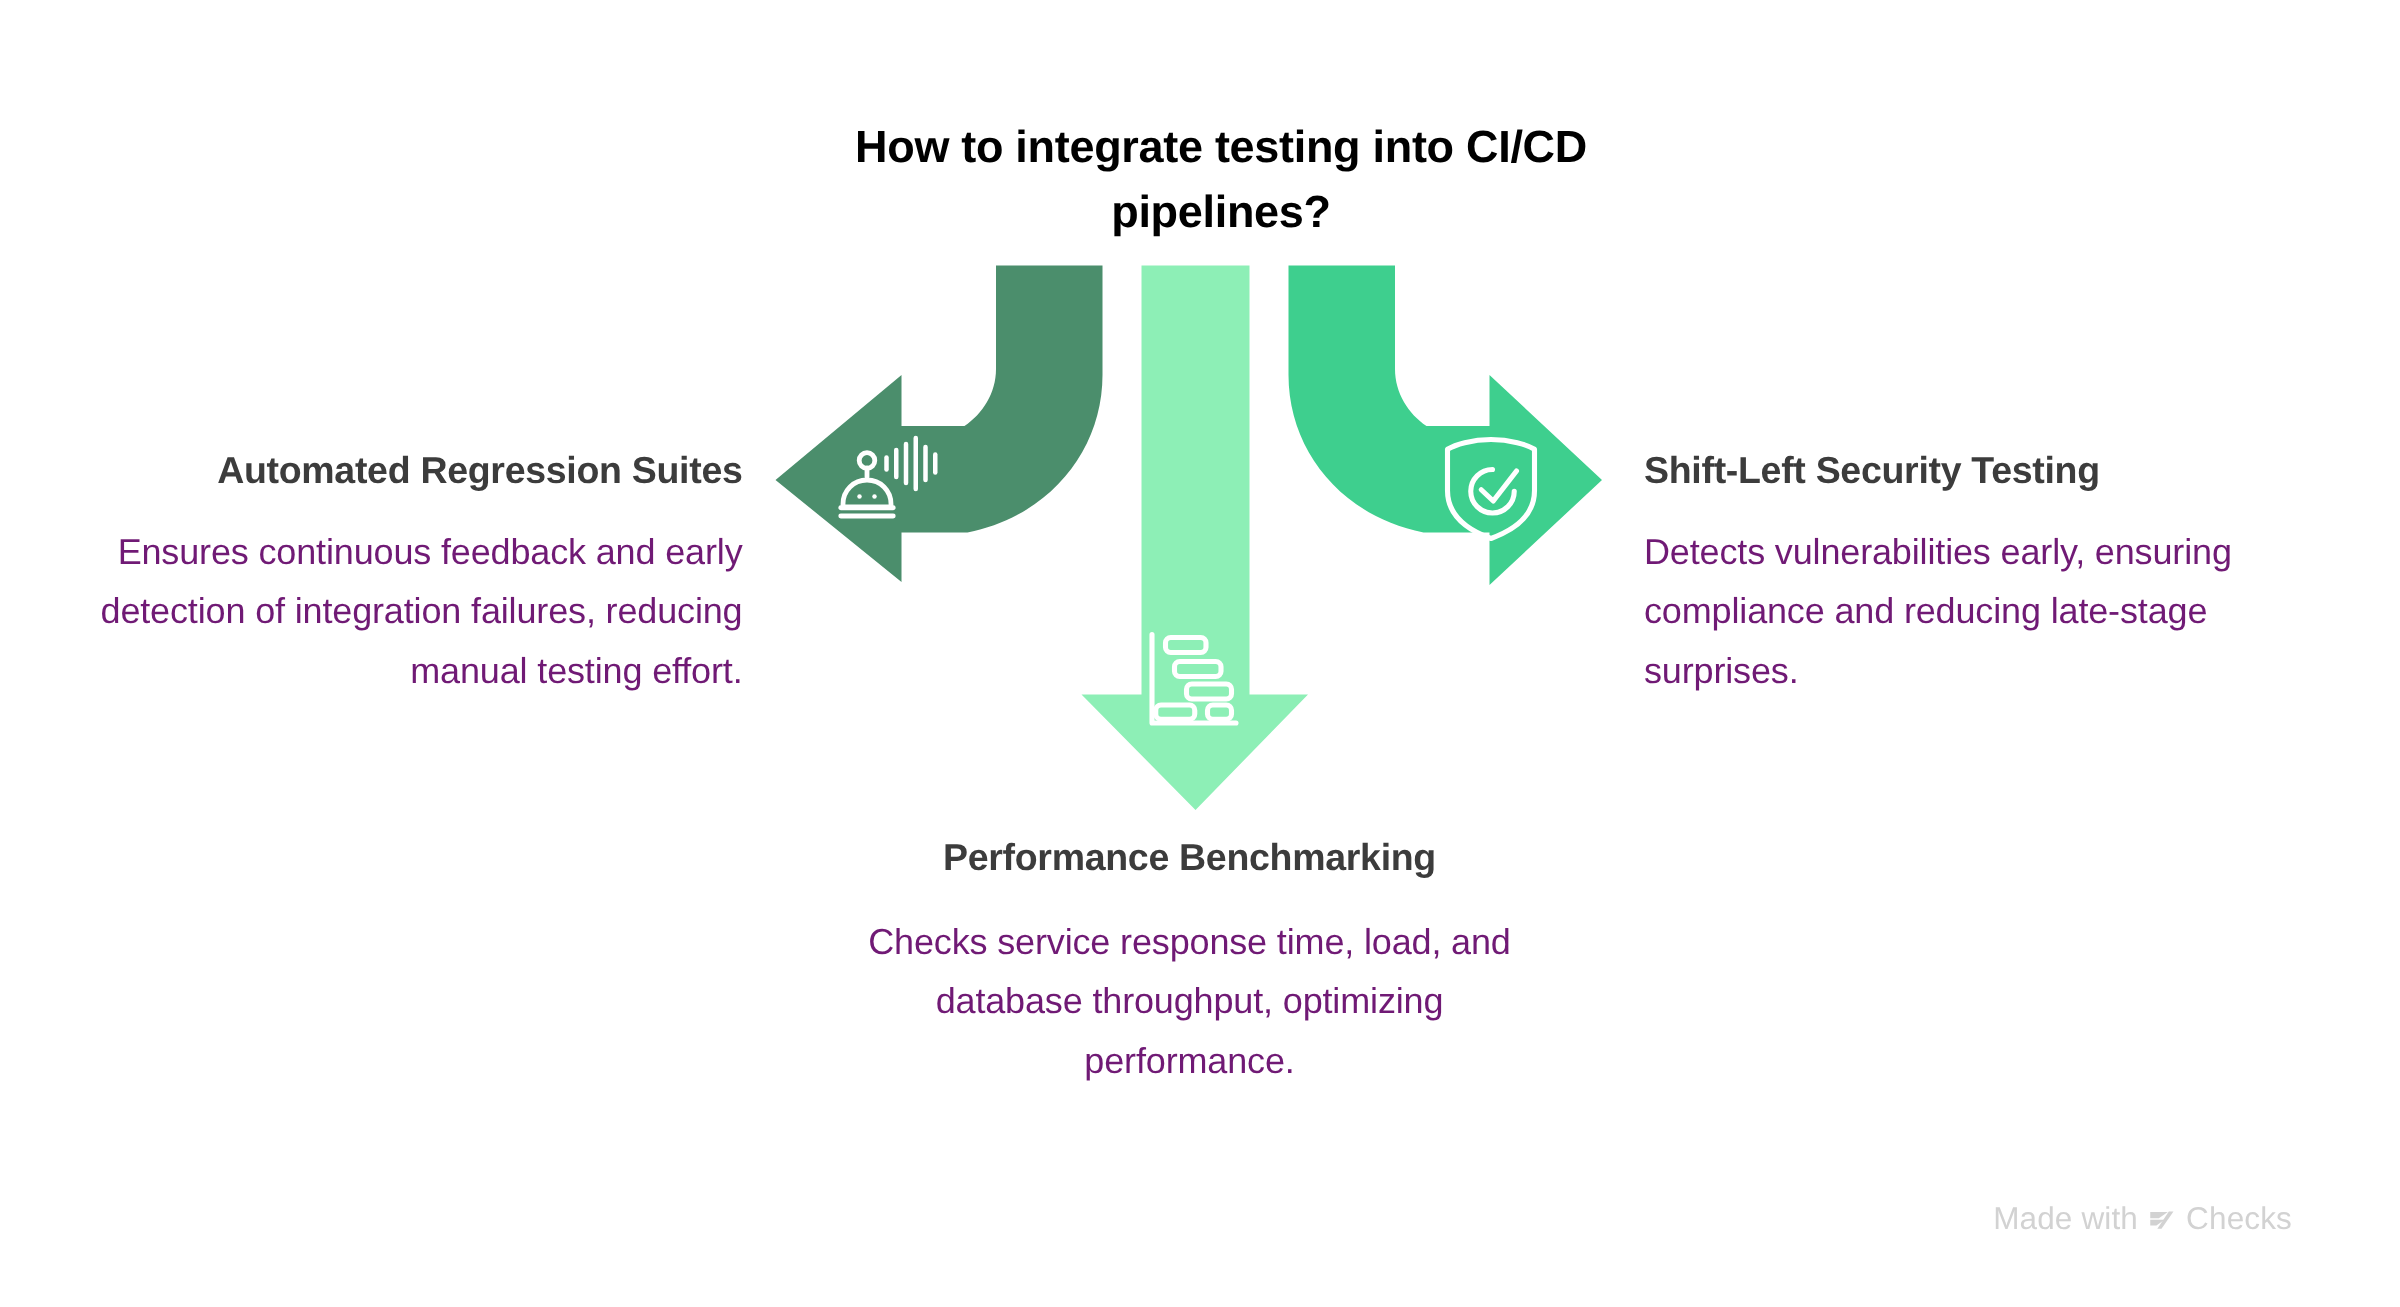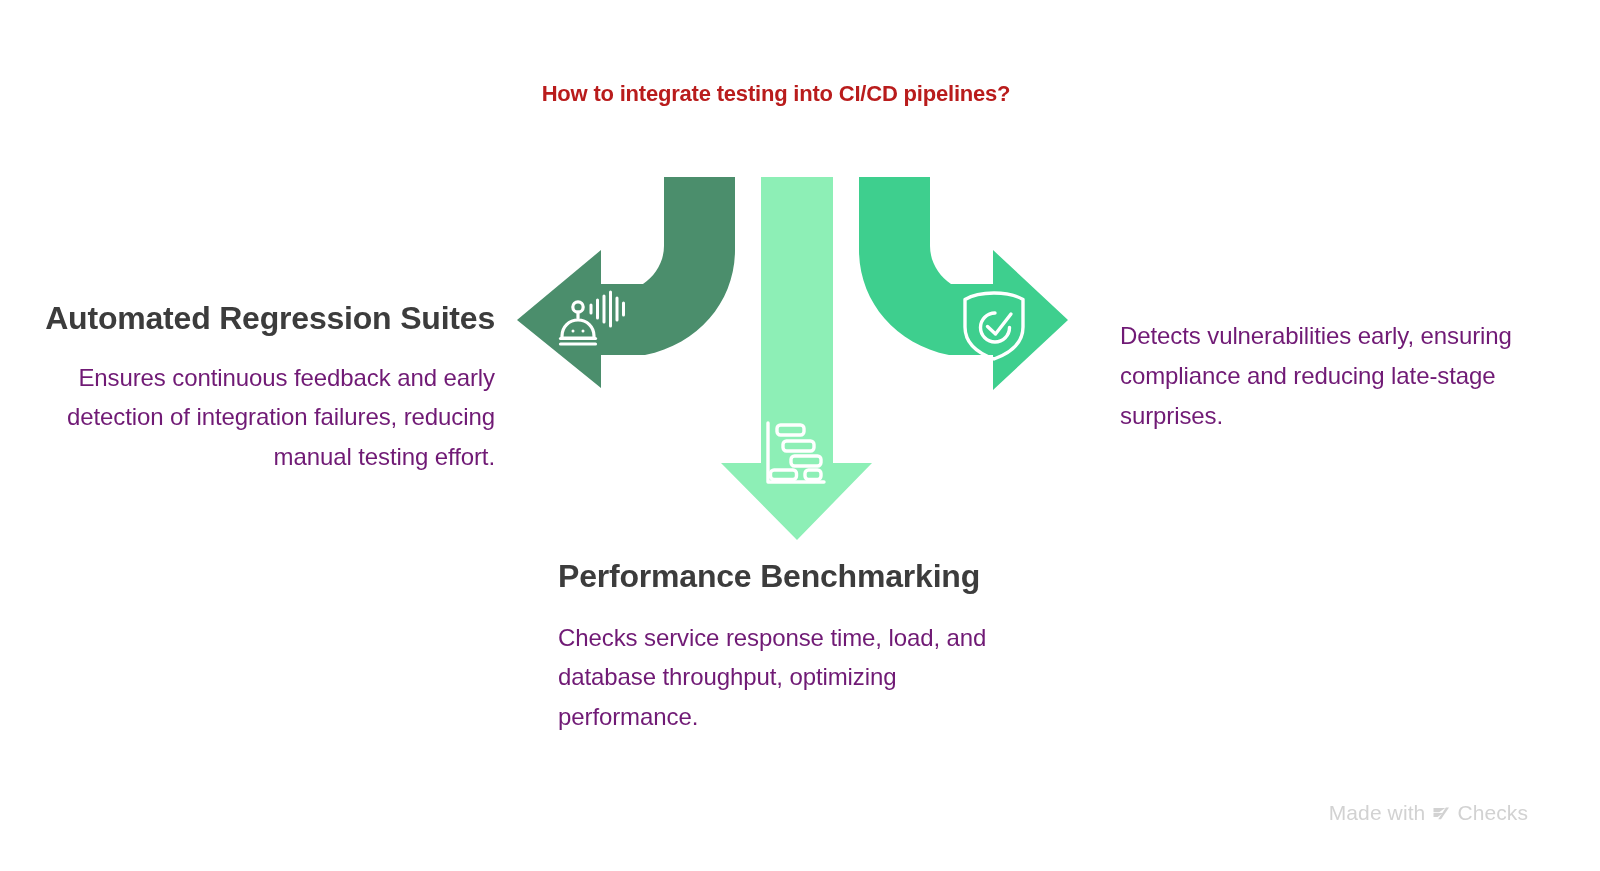"How to integrate testing into" #title { color: #b91c1c -> #000000; font-size: 22px -> 30px; left: 476px -> 514px }
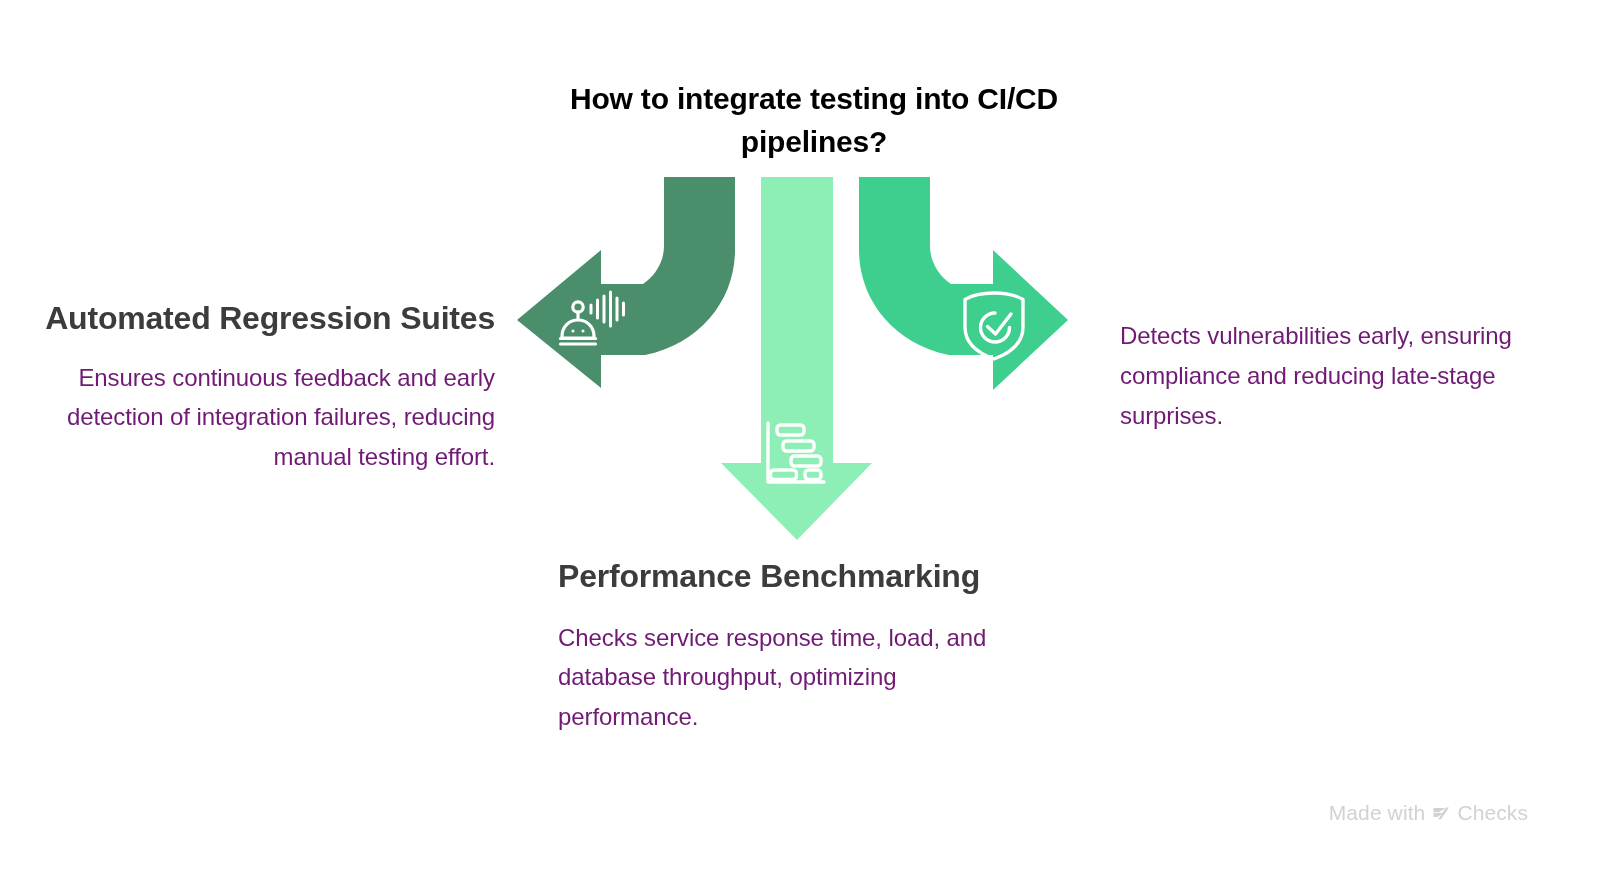"Automated Regression Suites" .branch-heading { font-size: 32px -> 25px }
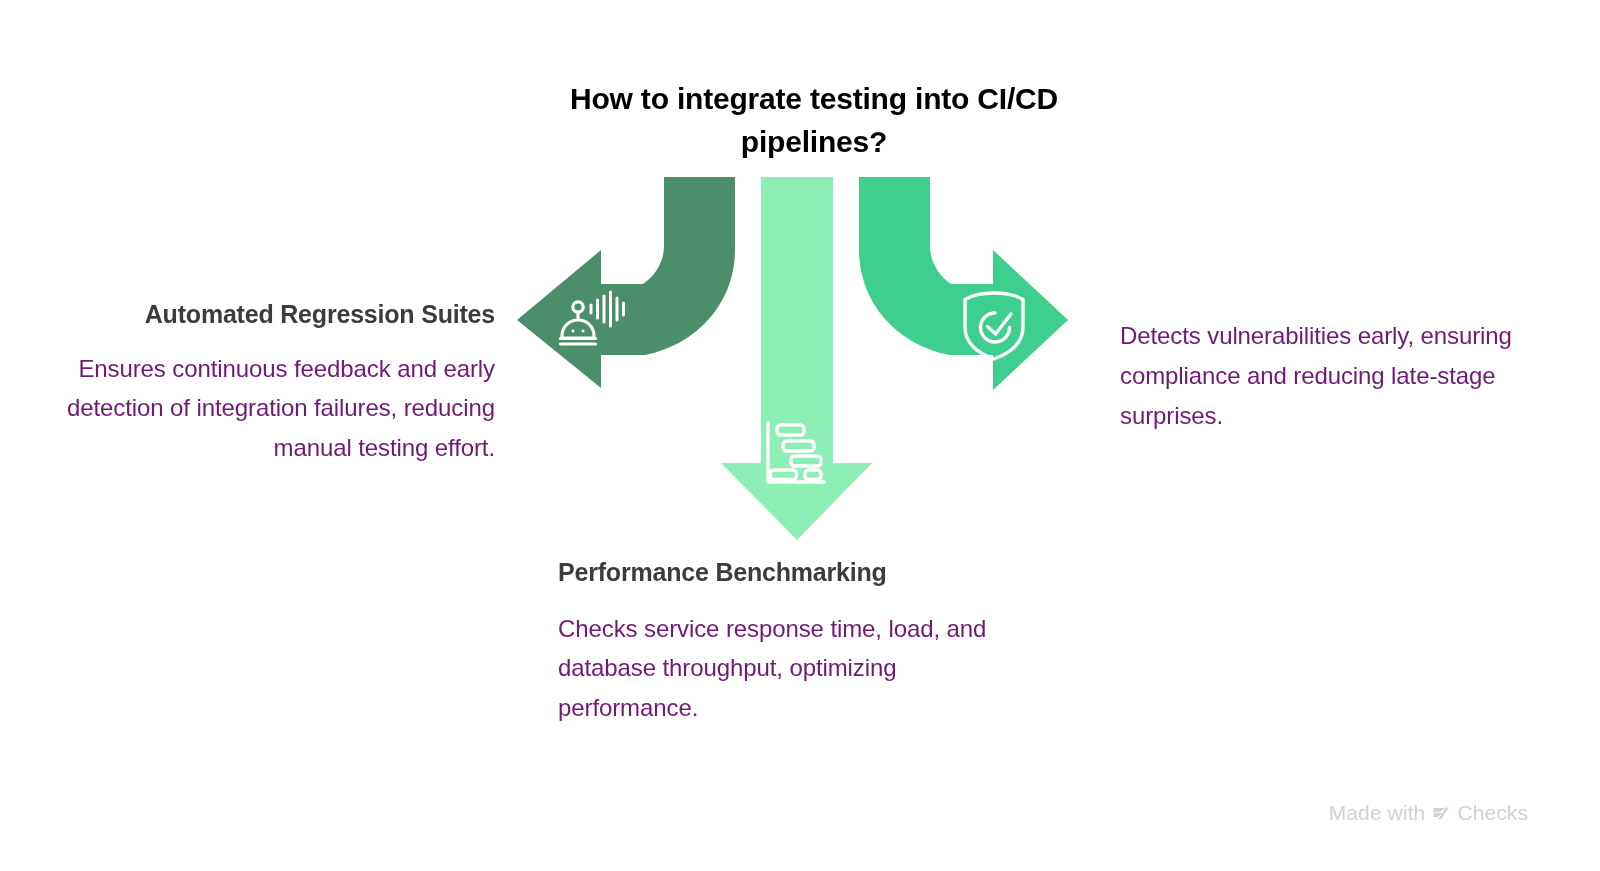"Shift-Left Security Testing" div.branch-heading { html: none -> <div>Shift-Left Security Testing</div> }
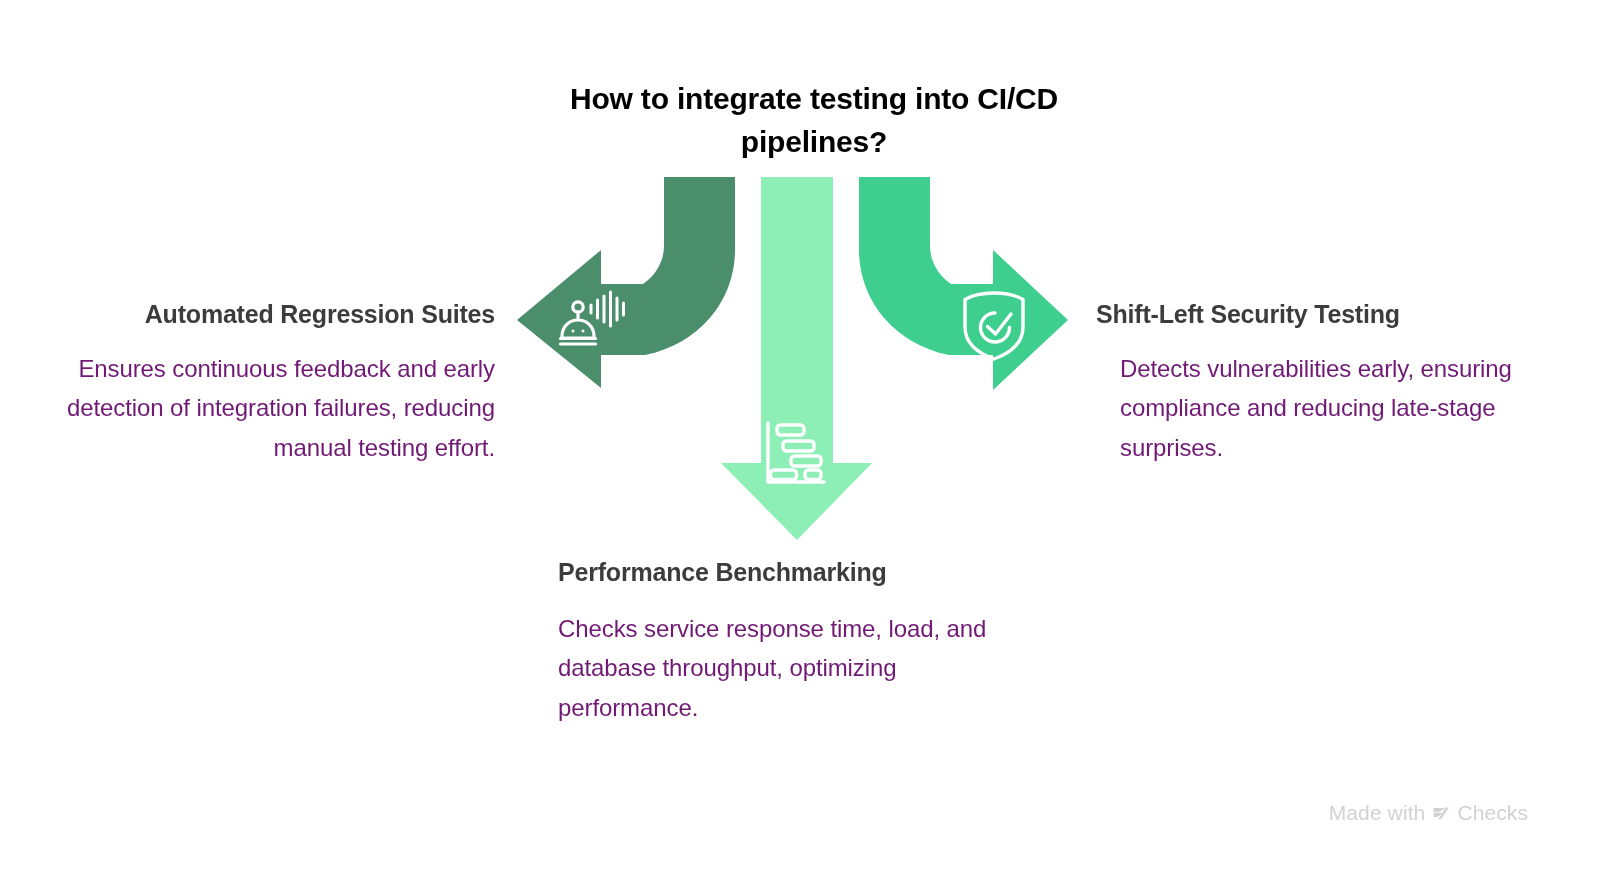"Detects vulnerabilities early, ensuring" #branch-right .branch-body { margin-left: 24px -> none }
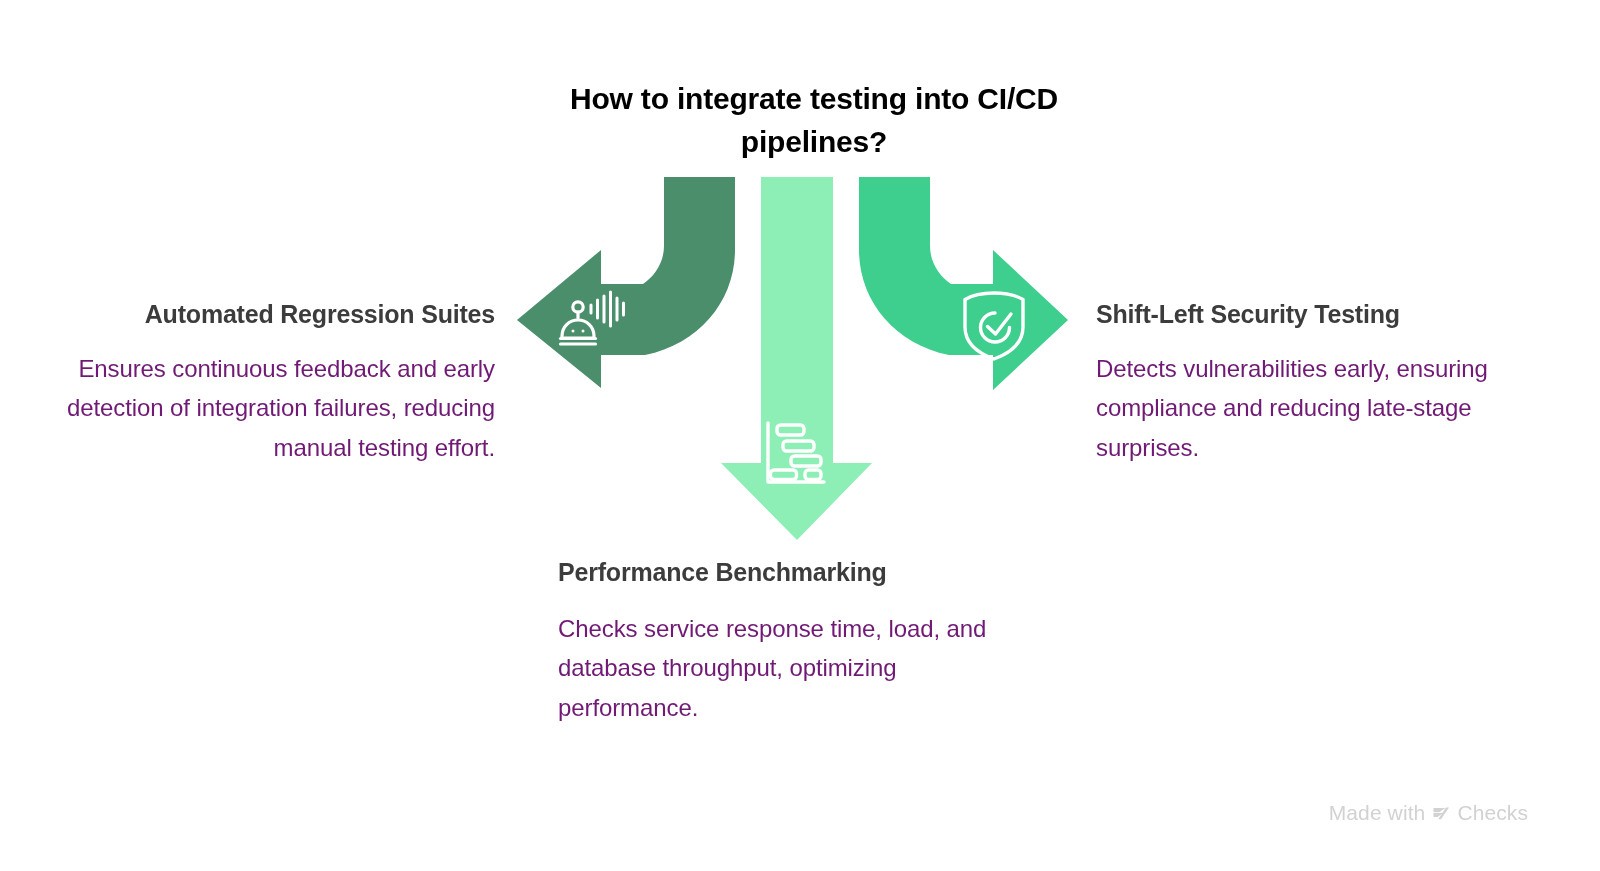"Performance Benchmarking" #branch-bottom { text-align: left -> center }
